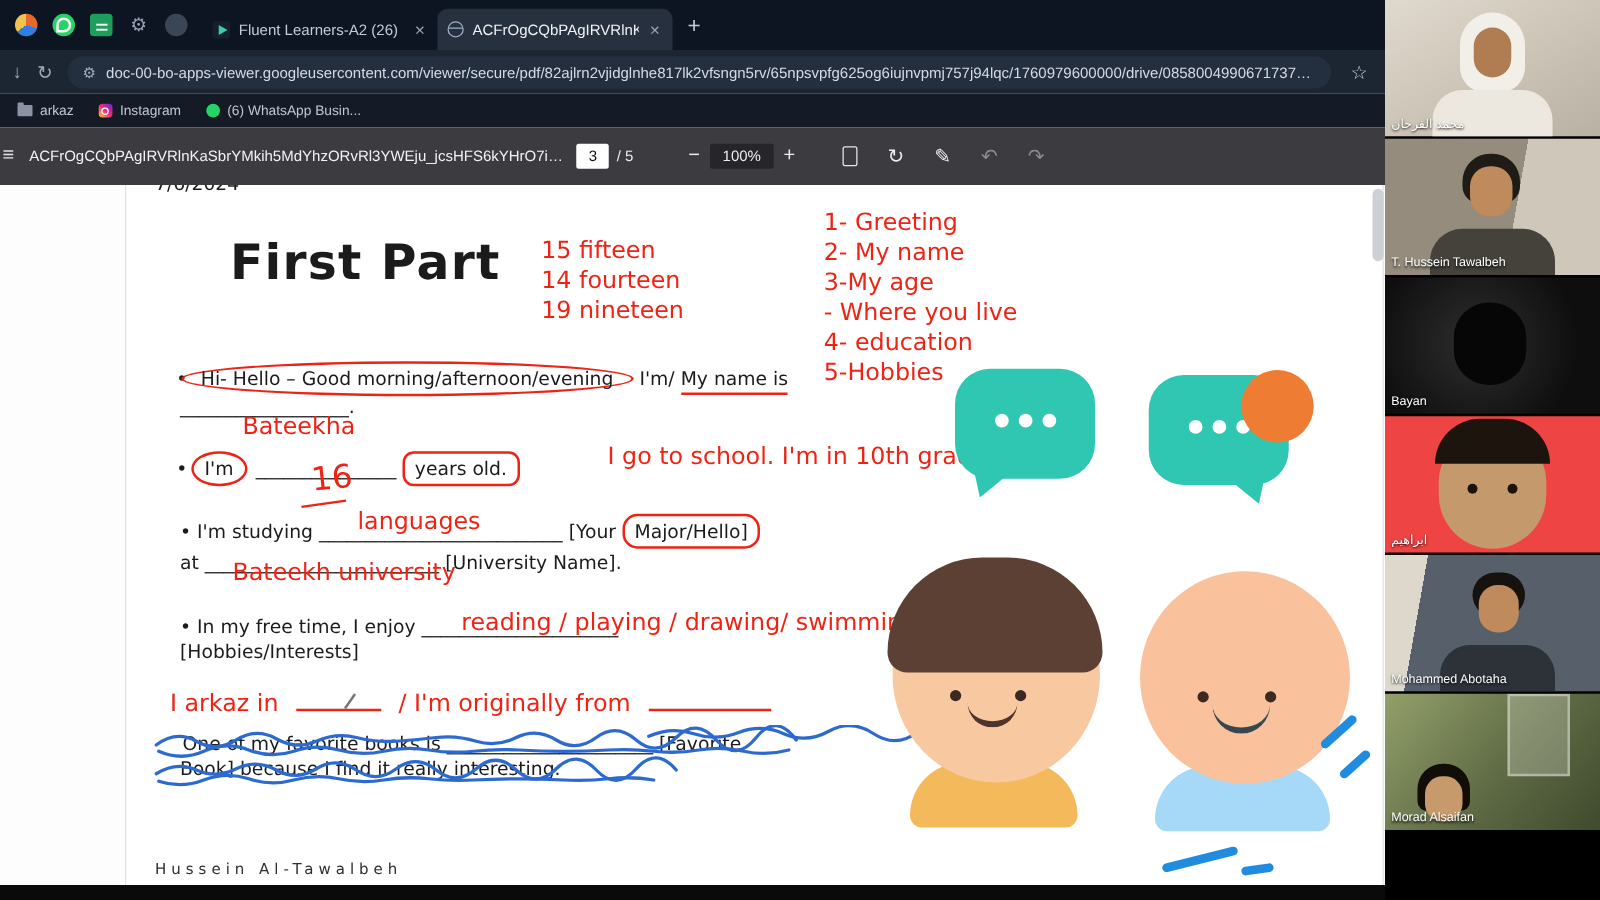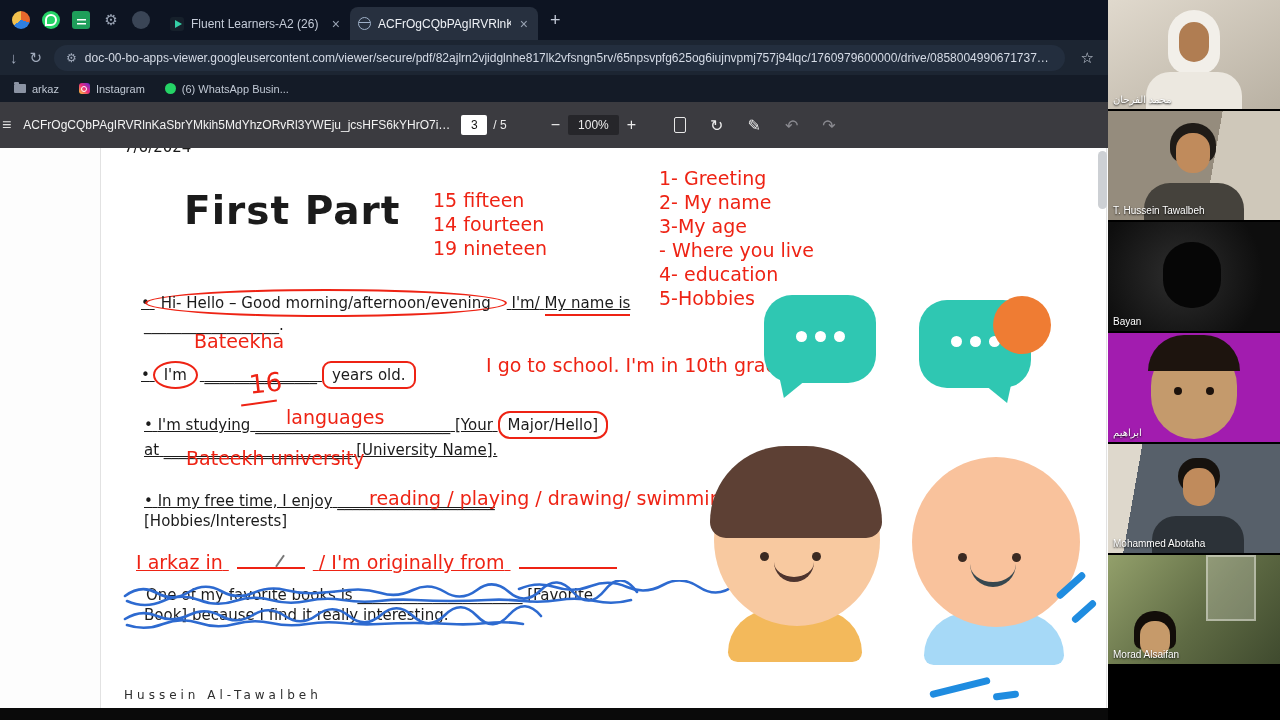"• Hi- Hello – Good" .line { text-decoration: underline -> none }
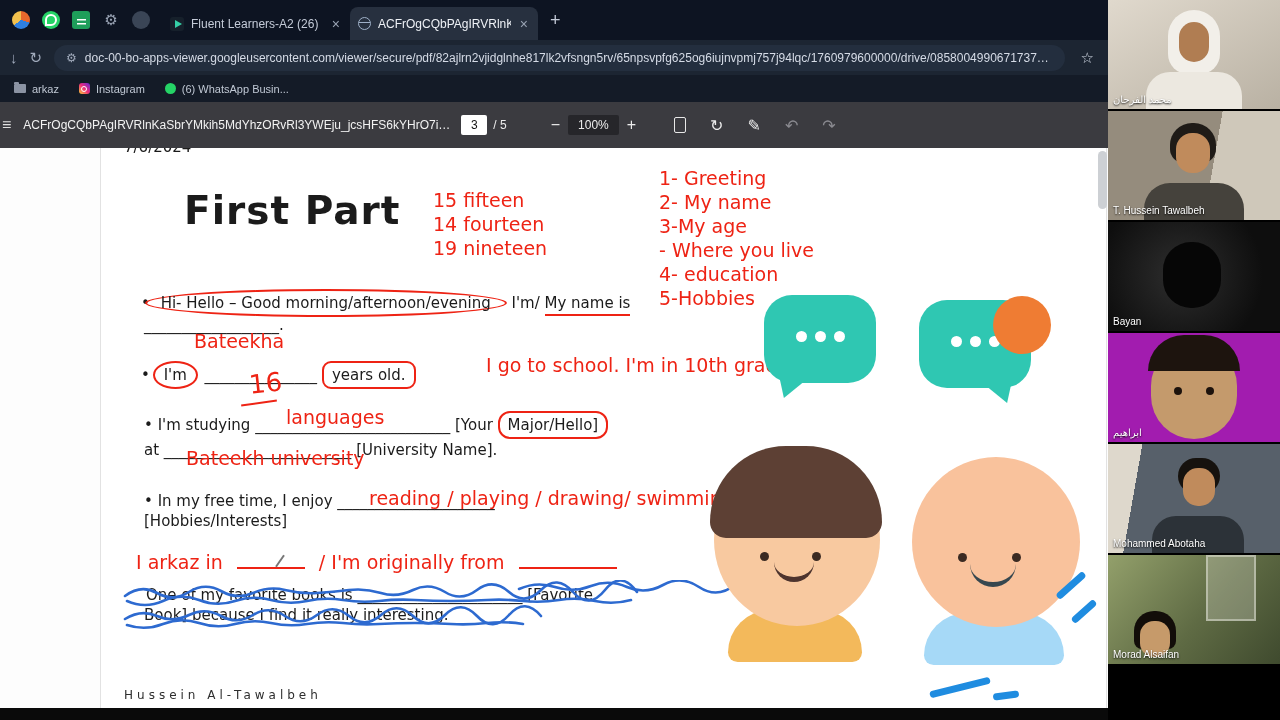"ابراهيم" .p3 { background: #a21caf -> #ef4444 }
